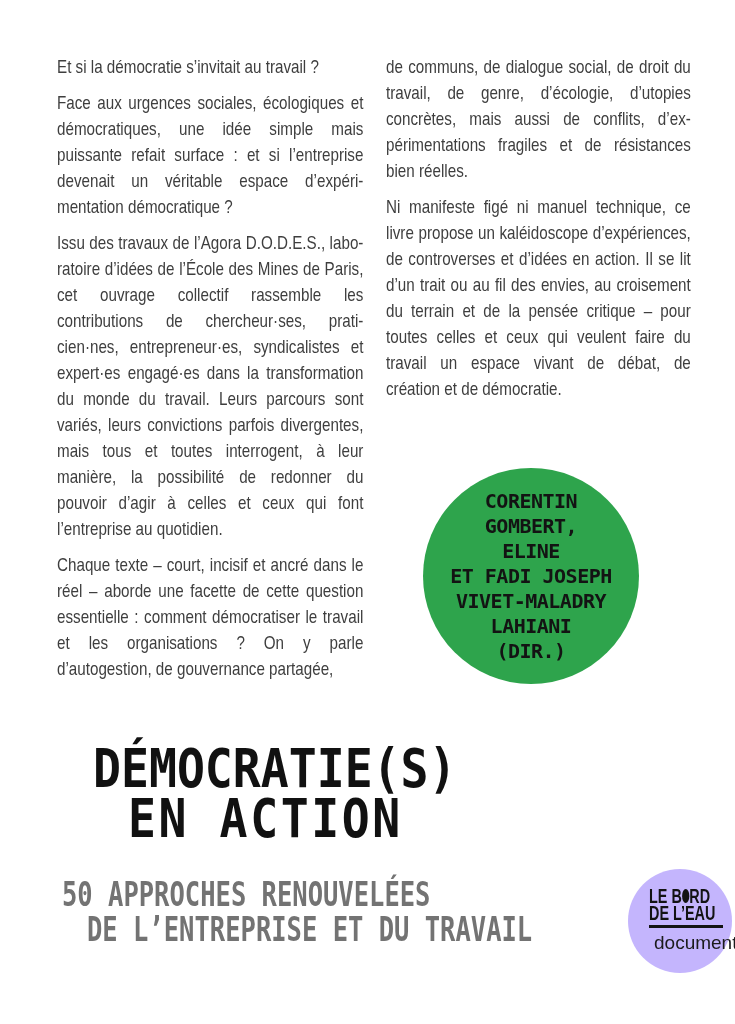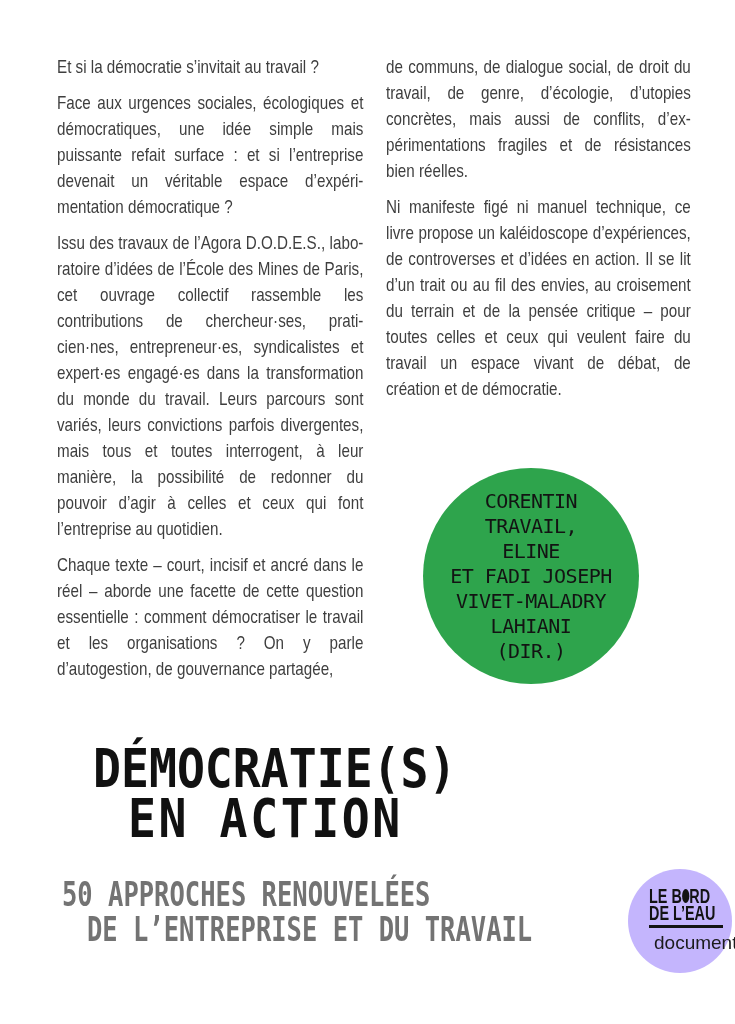"CORENTIN" .badge .line { font-weight: normal -> bold }
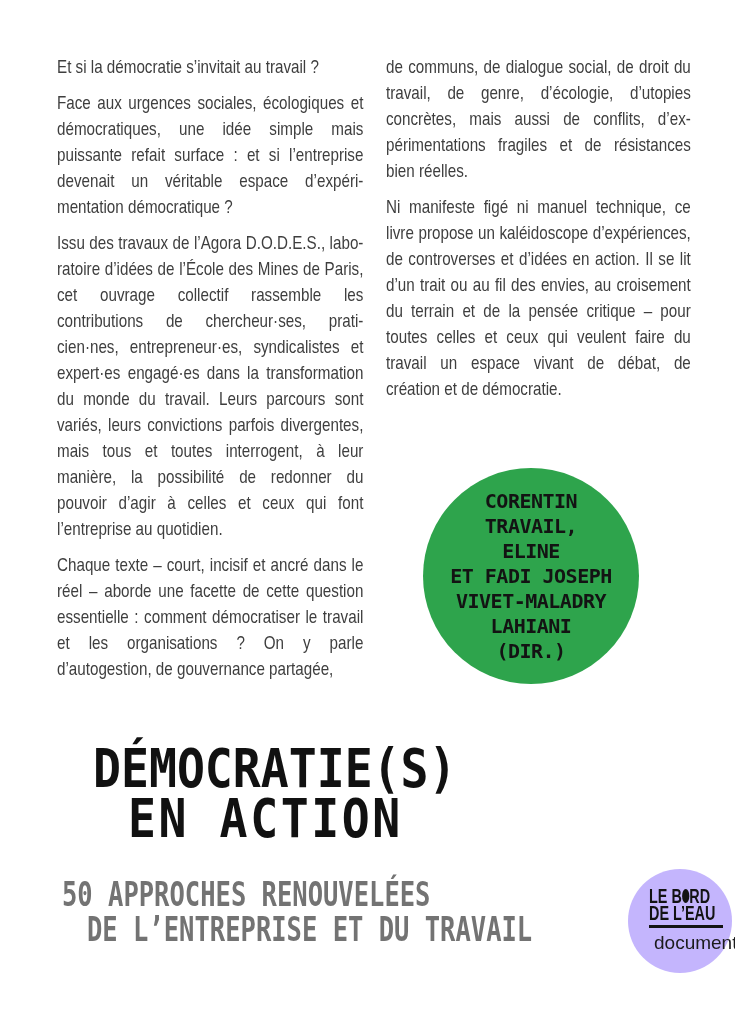"TRAVAIL," div.line { text: TRAVAIL -> GOMBERT }
